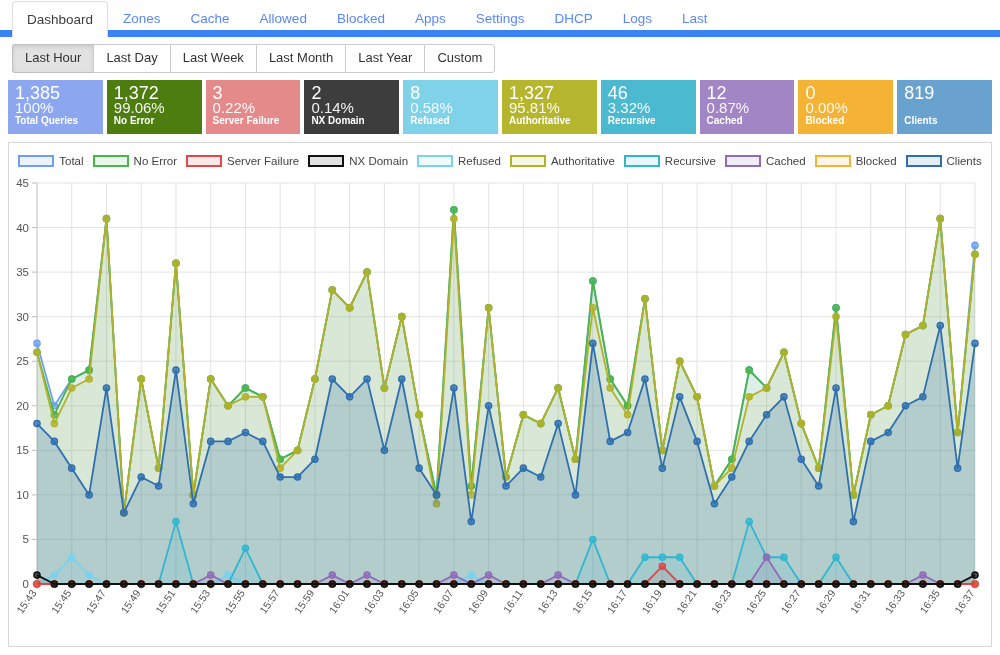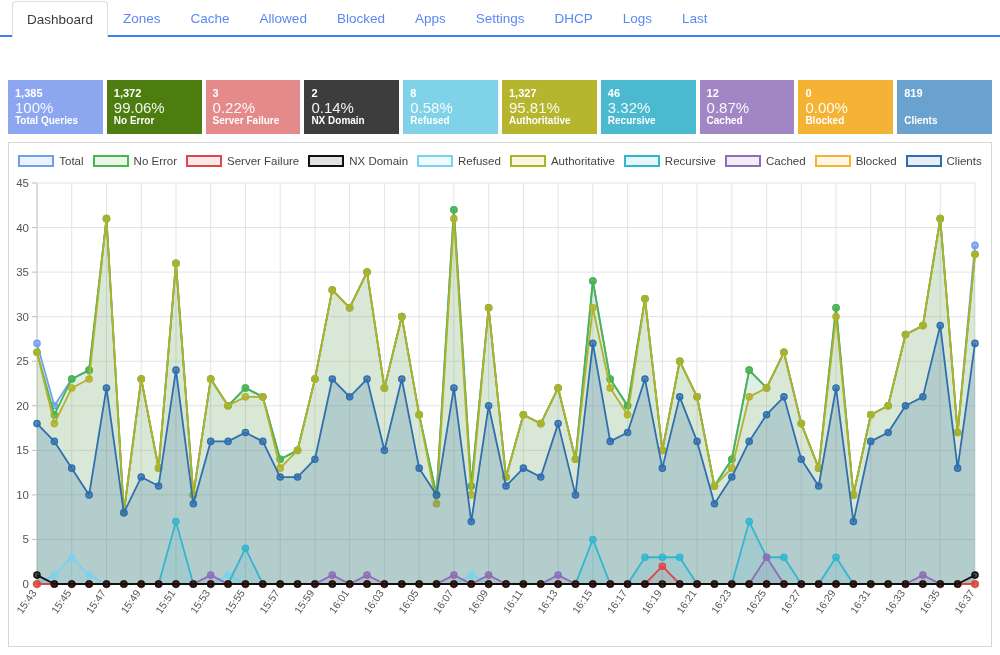"Dashboard" .navtabs { border-bottom: 2px solid #3b82f6 -> 7px solid #3b82f6 }
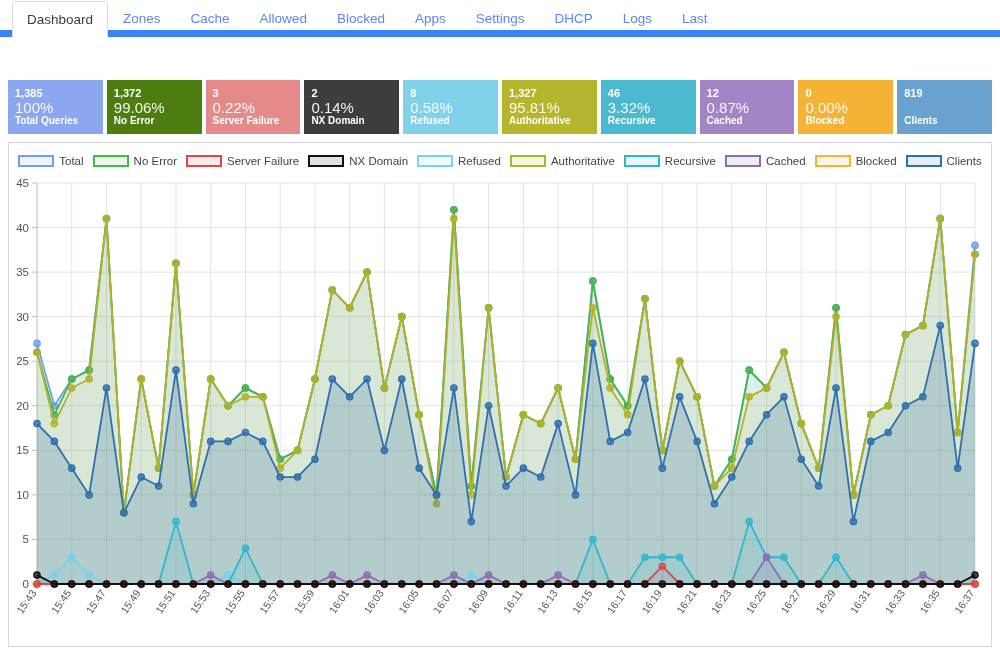"Last Hour" div.rangebar { html: none -> <div> <div> <button>Last Hour</button> <button>Last Day</button> <button>Last Week</button> <button>Last Month</button> <button>Last Year</button> <button>Custom</button> </div> </div> }
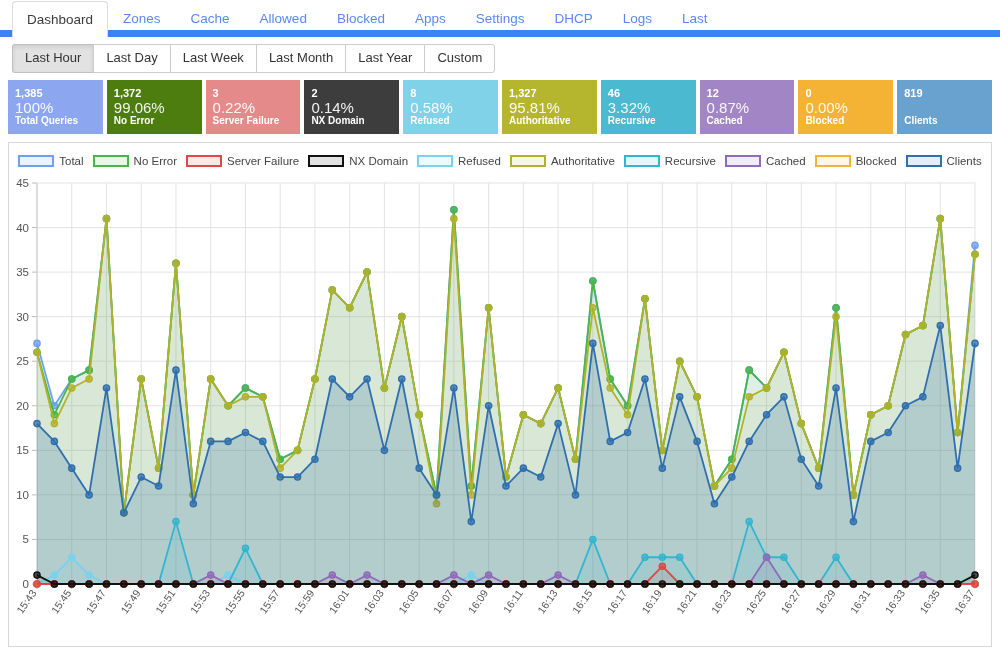"1,385" .card .cval { font-size: 11px -> 18px; font-weight: bold -> normal }
